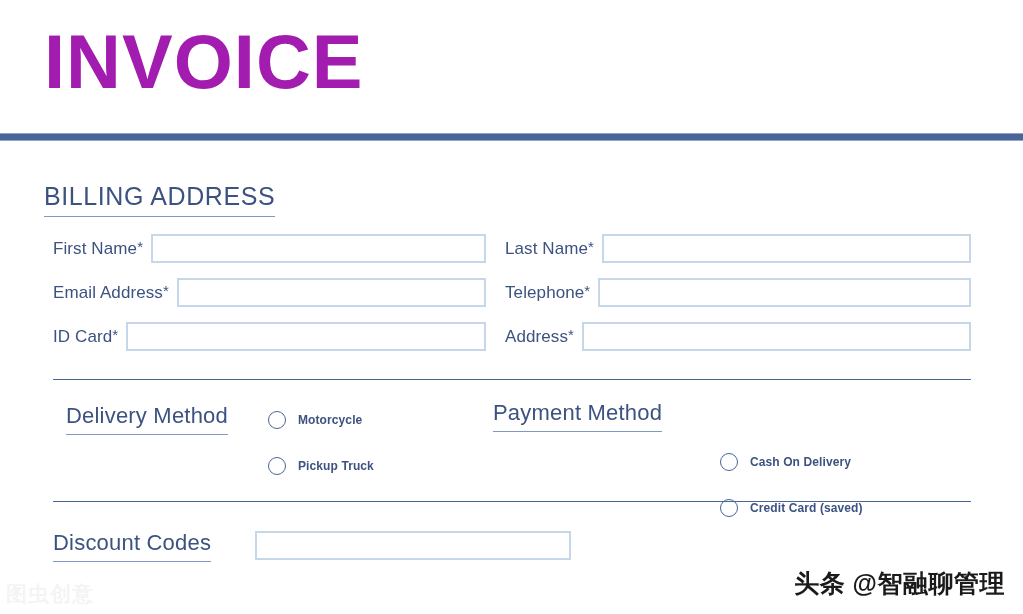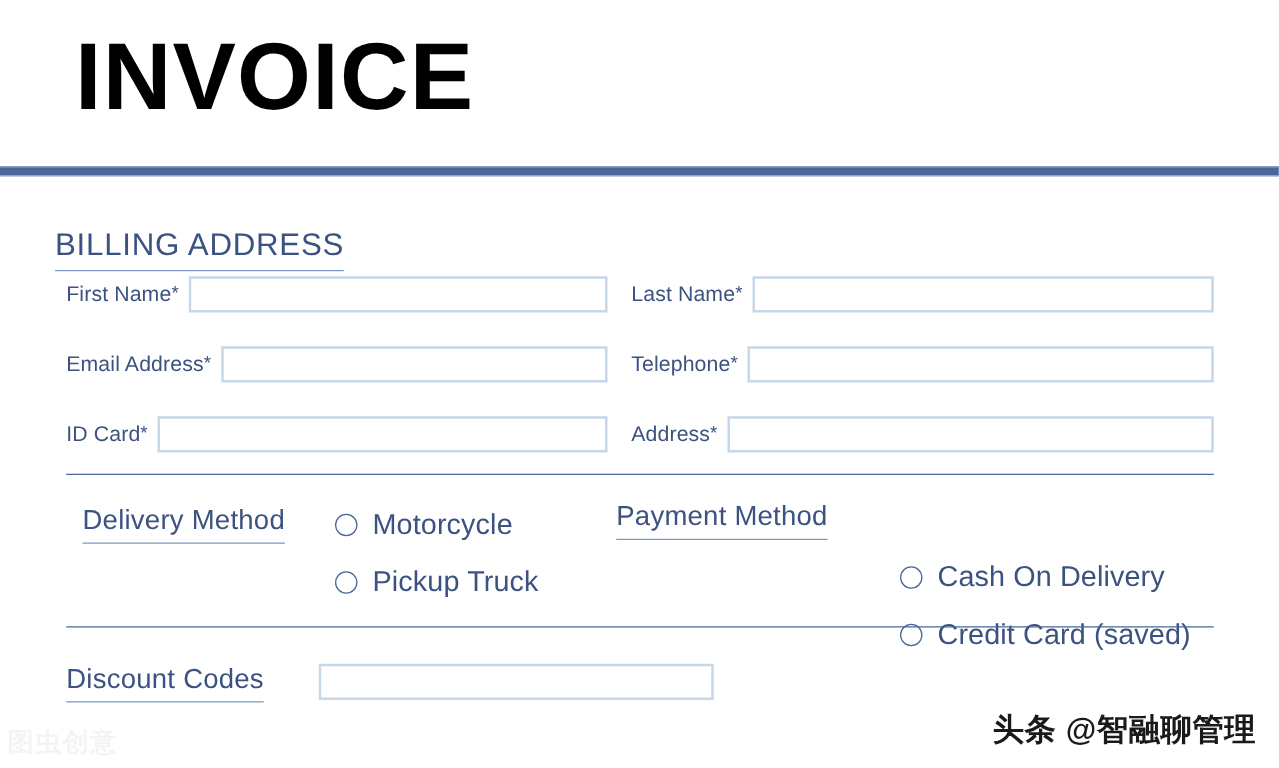"INVOICE" .invoice-title { color: #000000 -> #a21caf; left: 60px -> 44px }
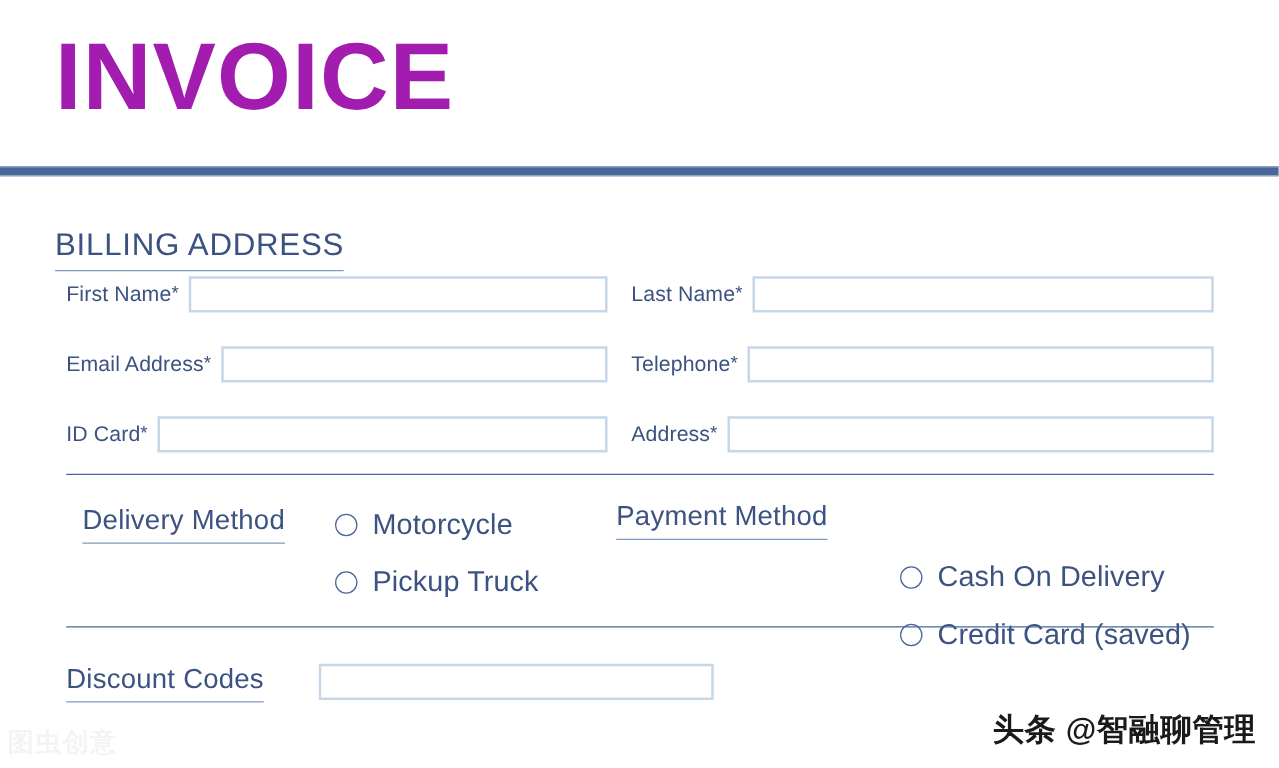"First Name*" .billing-form { row-gap: 25px -> 13px; top: 220px -> 233px }
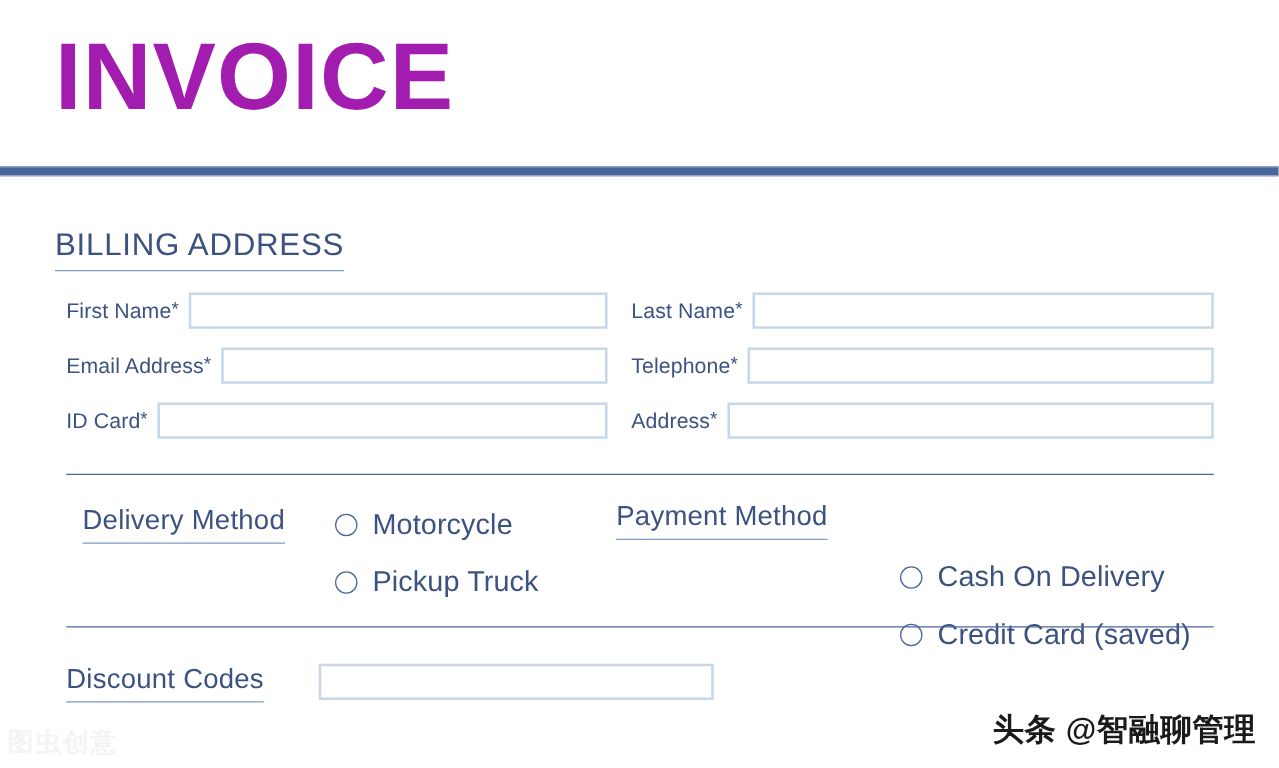"Motorcycle" .option-label { font-size: 23px -> 12px; font-weight: 400 -> 700 }
